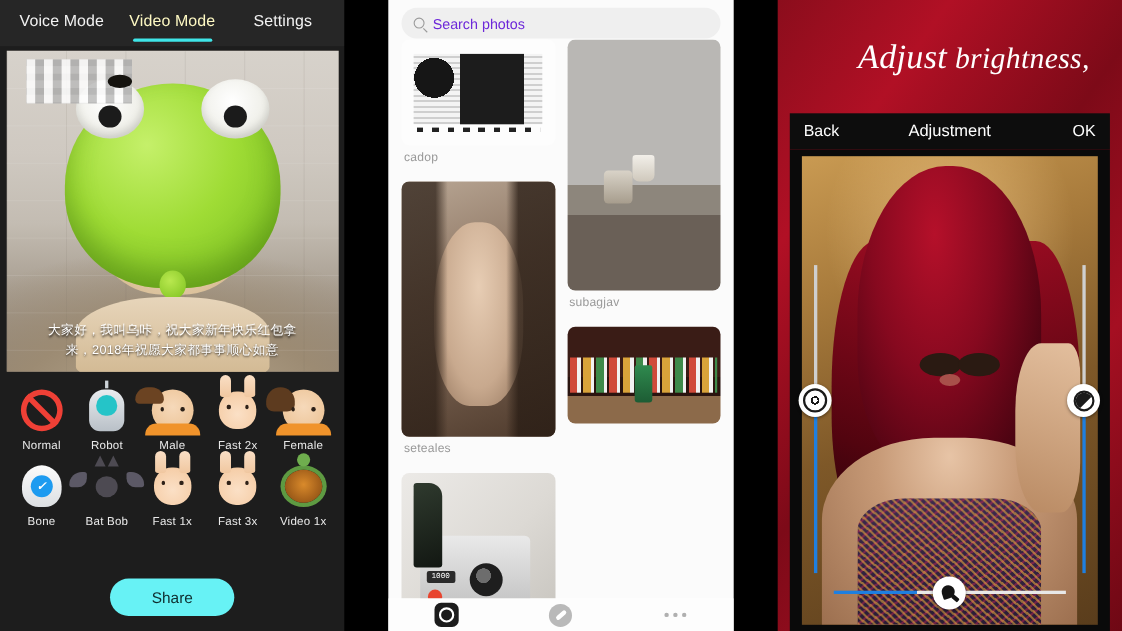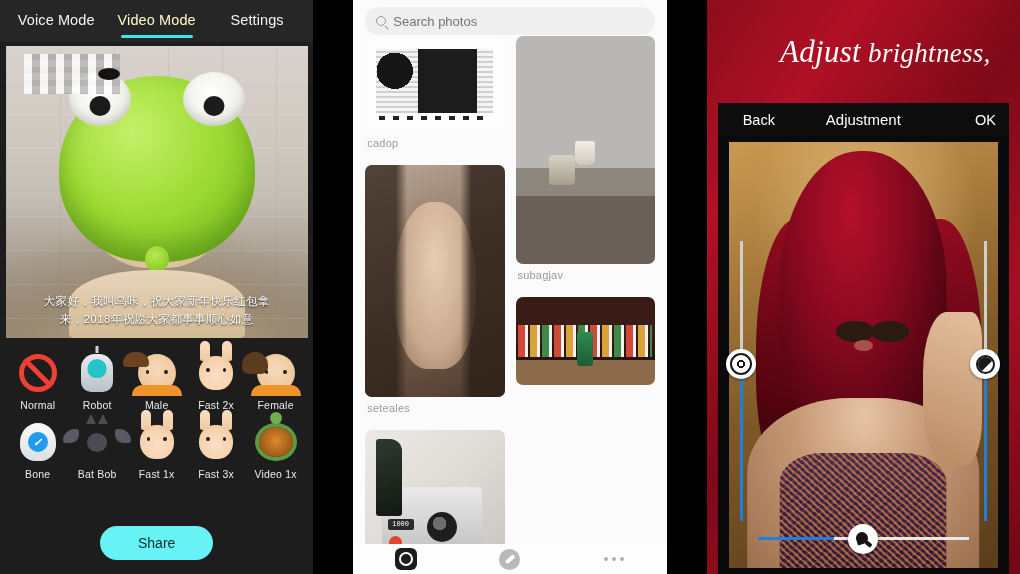"Search photos" .search-ph { color: #737373 -> #6d28d9 }
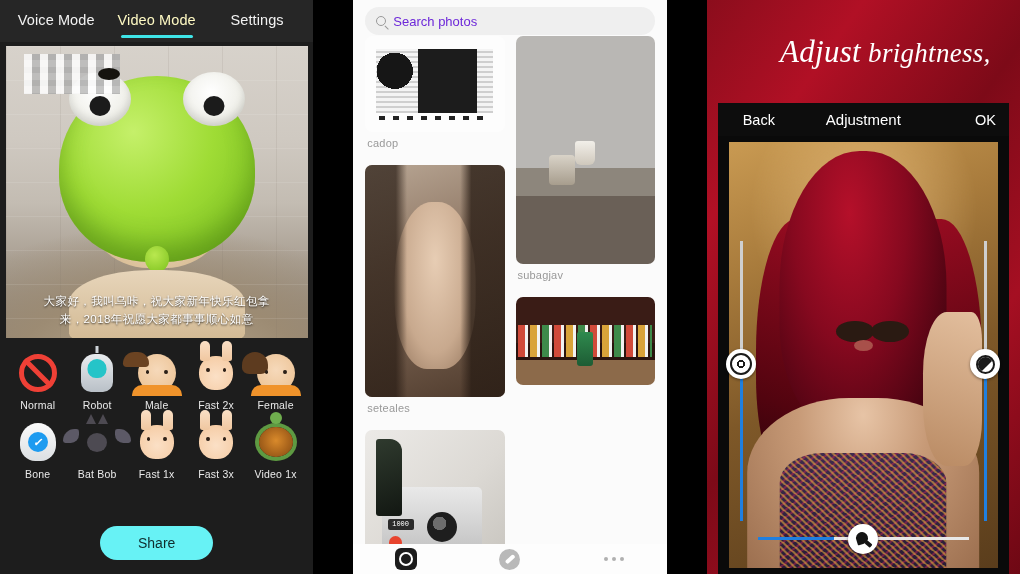"Back" .nav-side { margin-left: 12px -> none }
